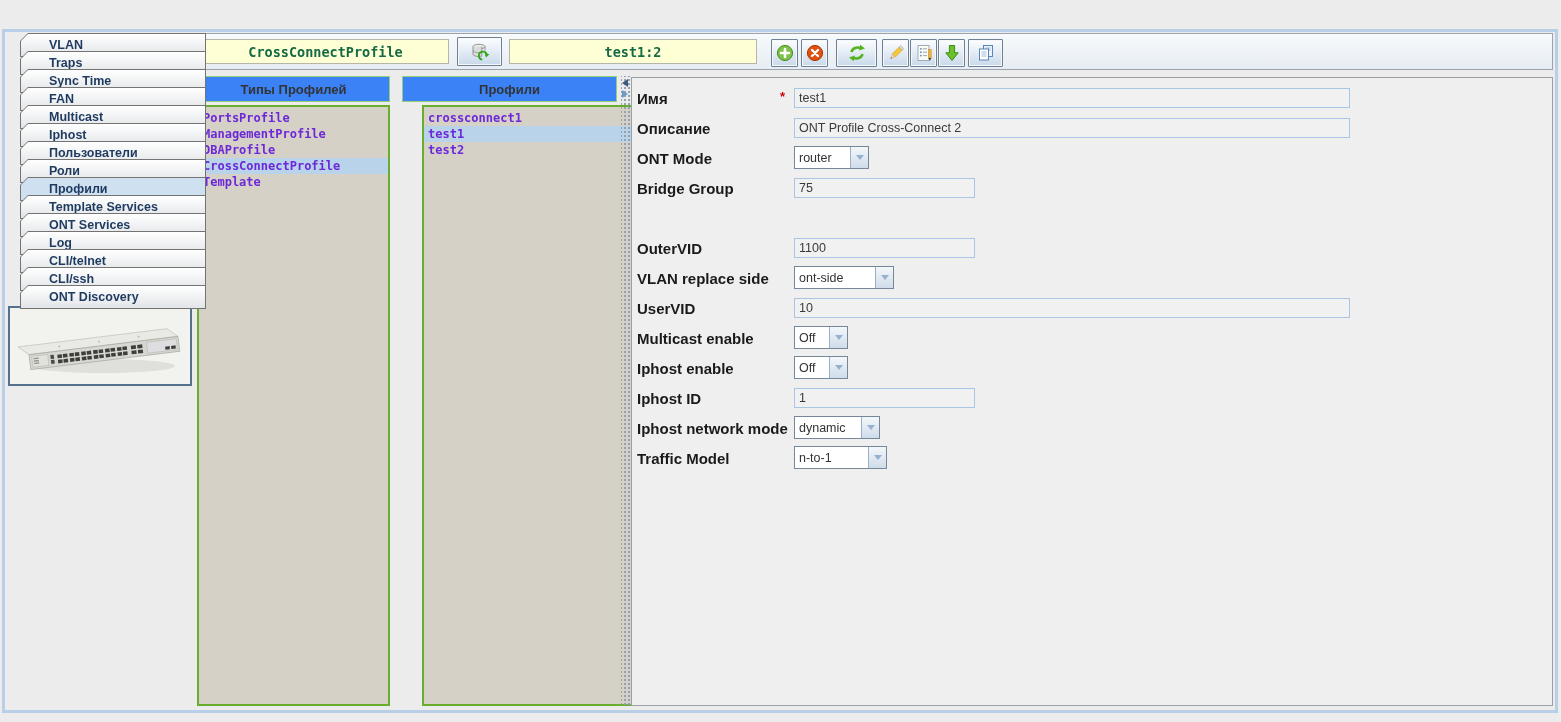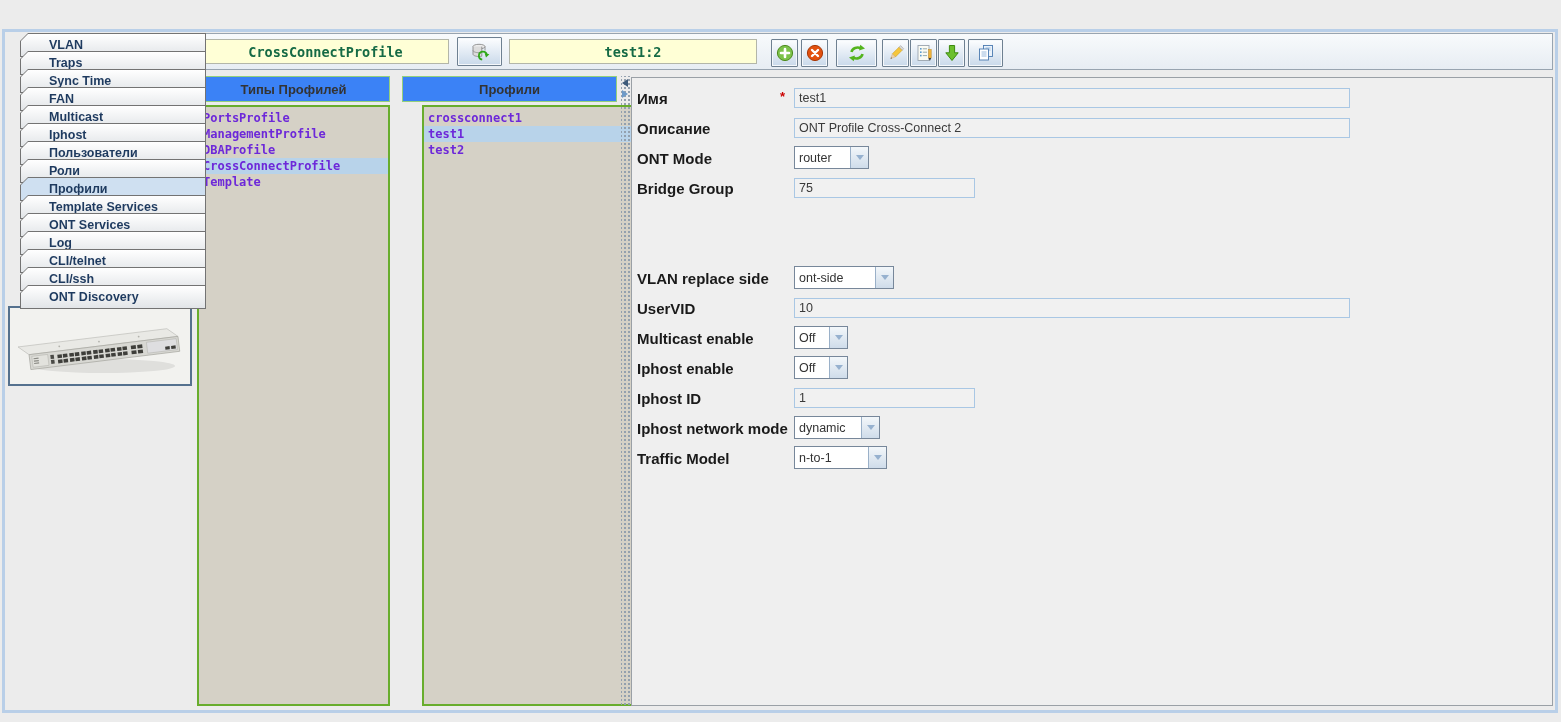"OuterVID" div.frow { html: none -> <div> <span>OuterVID</span> <input> </div> }
